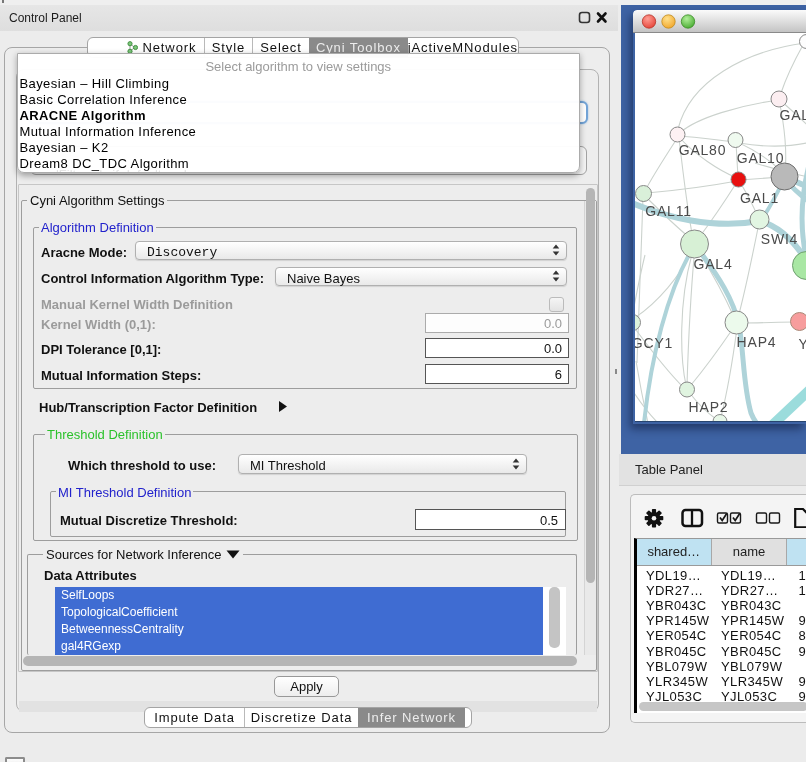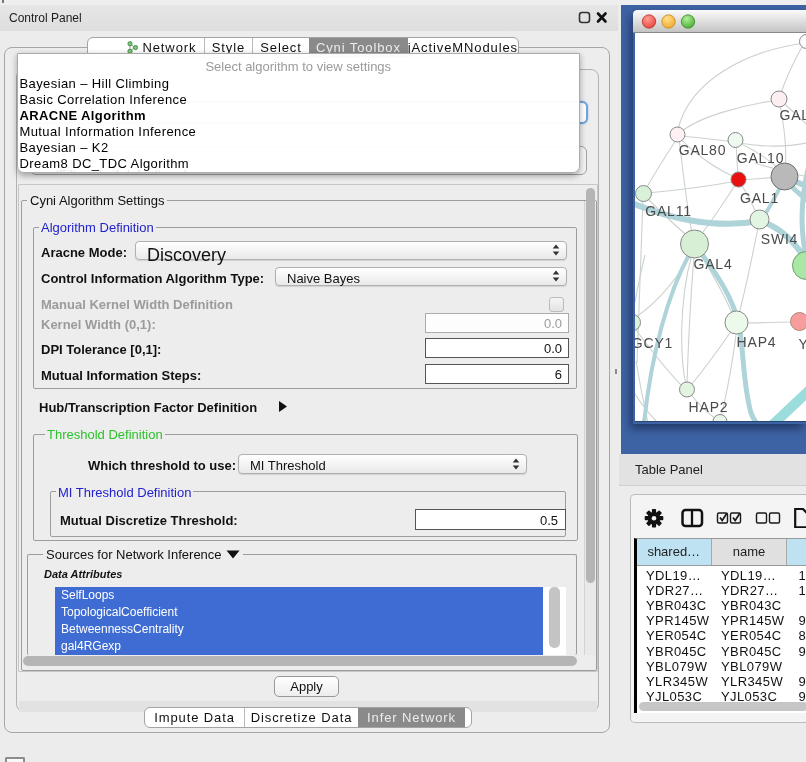"Discovery" div.abs { font-family: none -> Liberation Mono, monospace; font-size: 18px -> 13px }
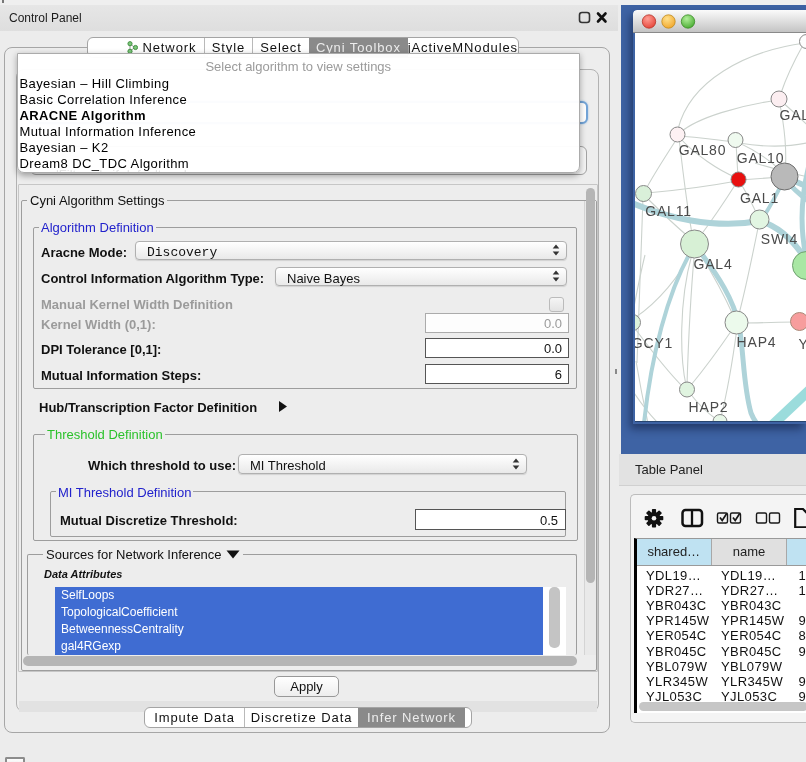"Which threshold to use:" div.abs { left: 88px -> 68px }
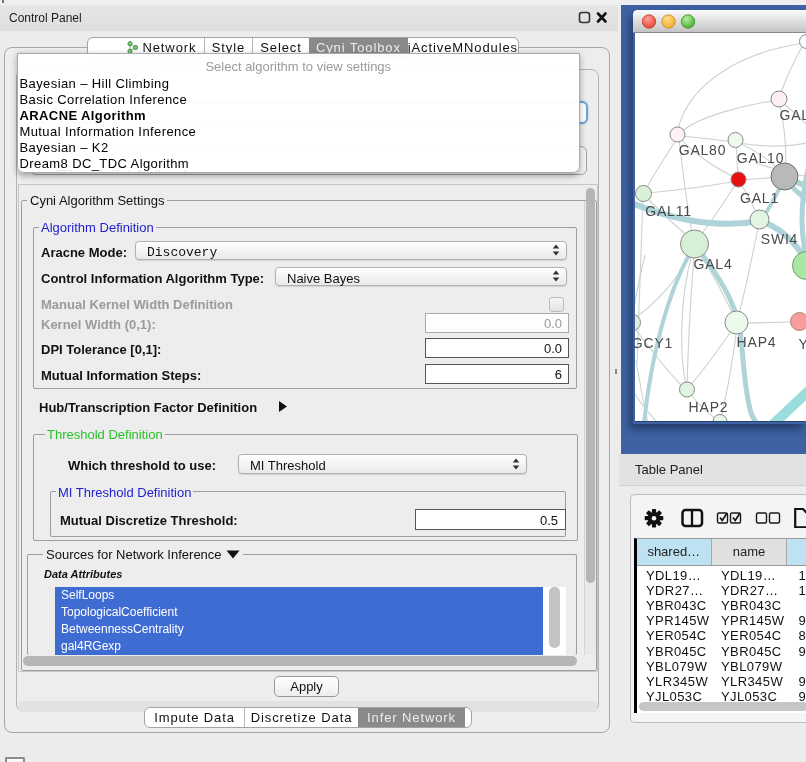"Data Attributes" div.abs { font-size: 11px -> 13px; font-style: italic -> none }
